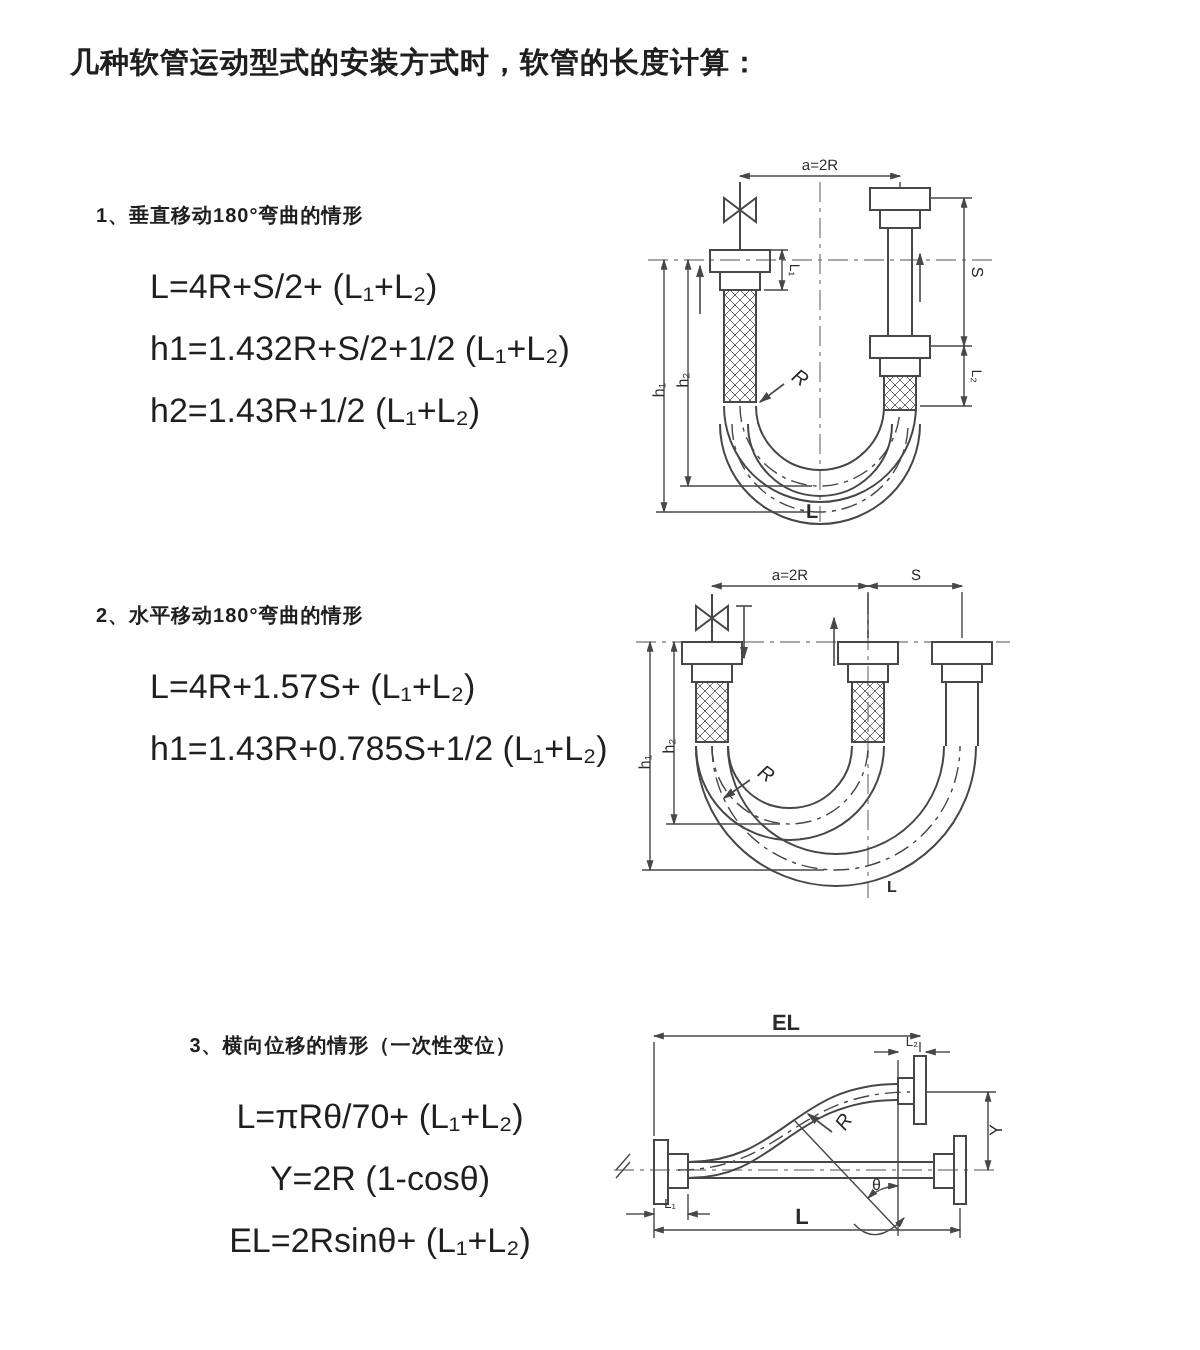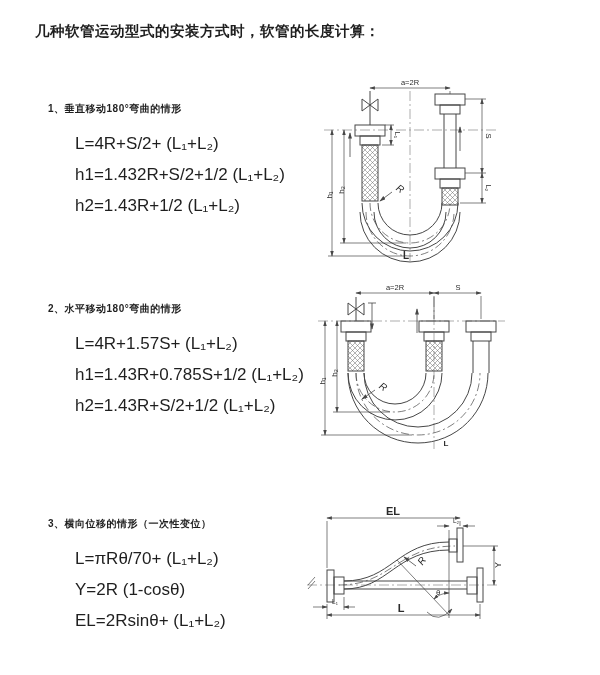"h2=1.43R+S/2+1/2 (L₁+L₂)" div.formula { html: <div>h2=1.43R+S/2+1/2 (L₁+L₂)</div> -> none }
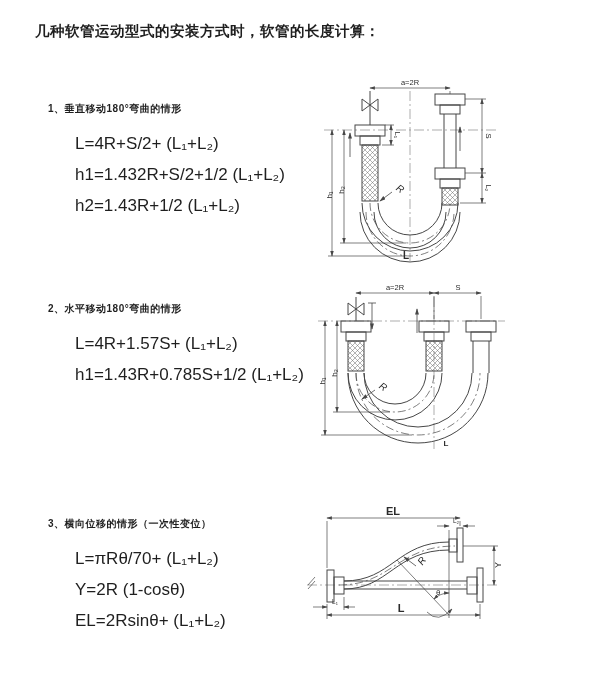"3、横向位移的情形（一次性变位）" #sec3 { text-align: none -> center }
